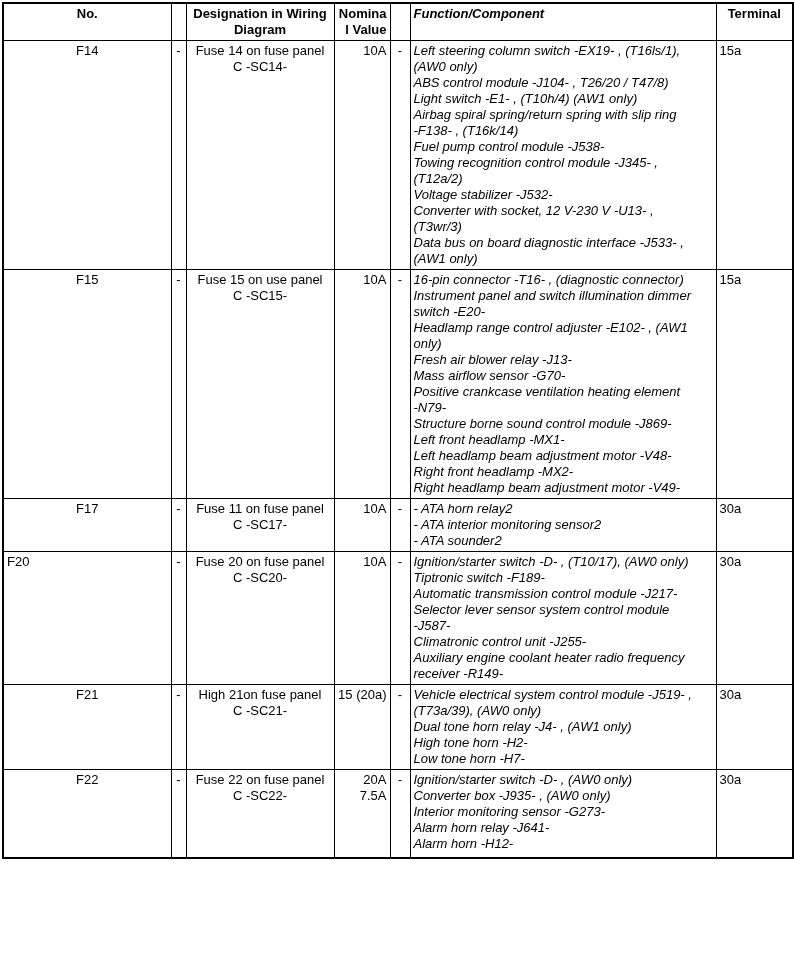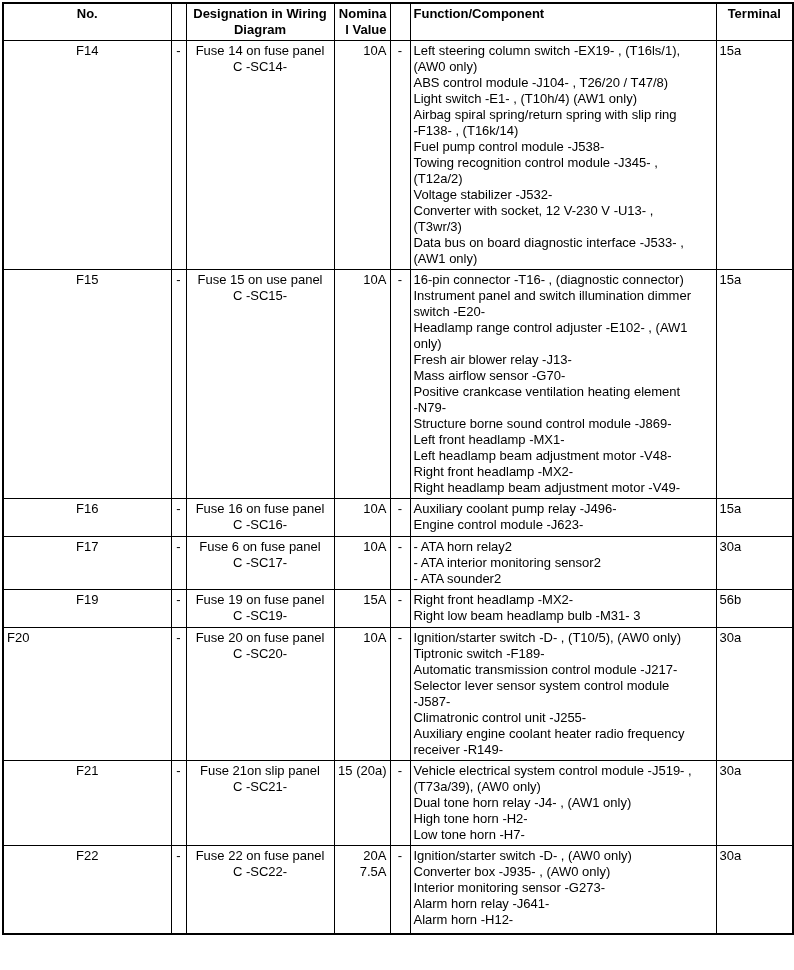"Function/Component" .col-func { font-style: none -> italic }
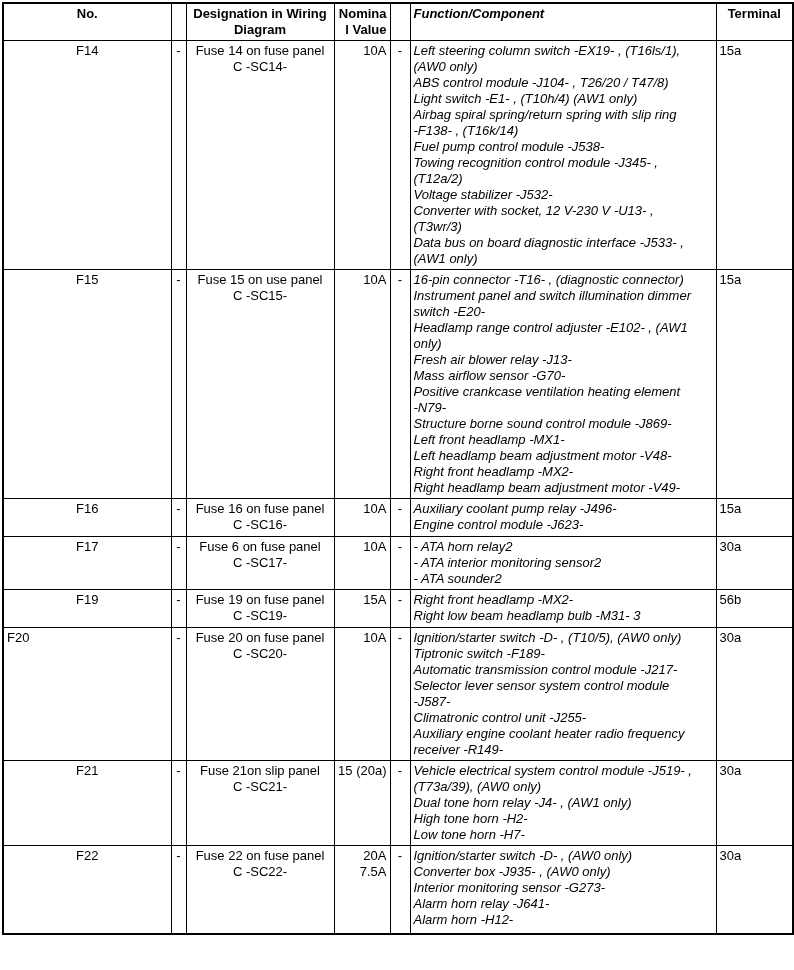"F16" tr.row-f16 { html: <tr> <td>F16</td> <td>-</td> <td>Fuse 16 on fuse panel C -SC16-</td> <td>10A</td> <td>-</td> <td>Auxiliary coolant pump relay -J496- Engine control module -J623-</td> <td>15a</td> </tr> -> none }
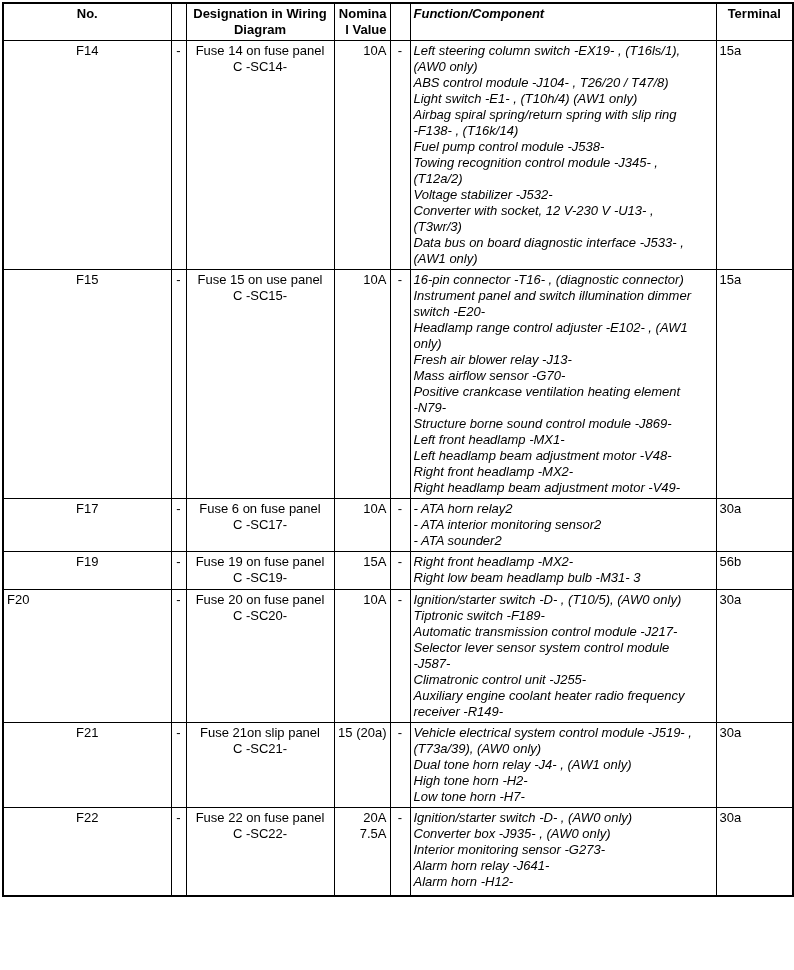"Fuse 6 on fuse panel" td.col-desig { text: 6 -> 11 }
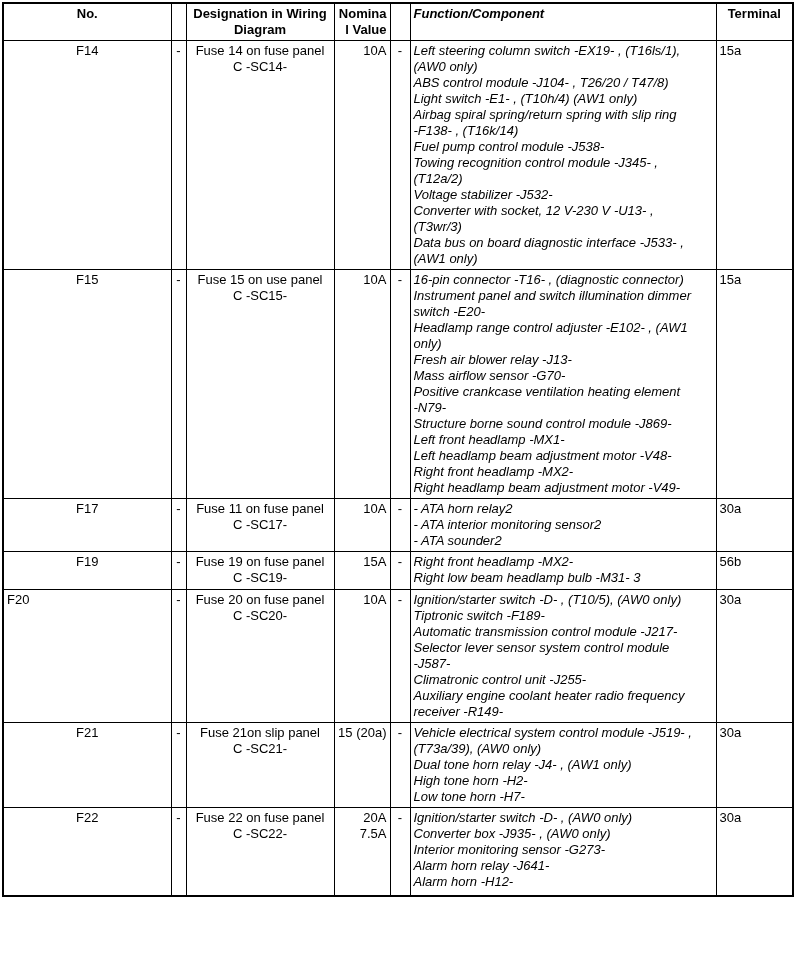"F19" tr.row-f19 { html: <tr> <td>F19</td> <td>-</td> <td>Fuse 19 on fuse panel C -SC19-</td> <td>15A</td> <td>-</td> <td>Right front headlamp -MX2- Right low beam headlamp bulb -M31- 3</td> <td>56b</td> </tr> -> none }
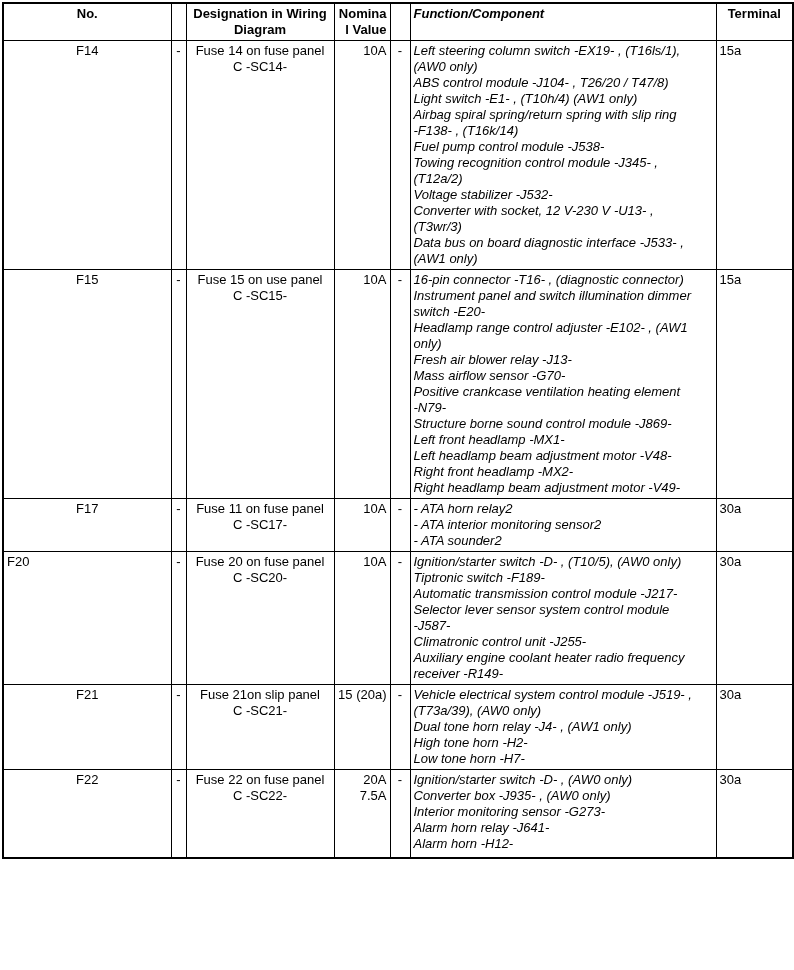"Ignition/starter switch -D- , (T10/5)," td.col-func { text: T10/5 -> T10/17 }
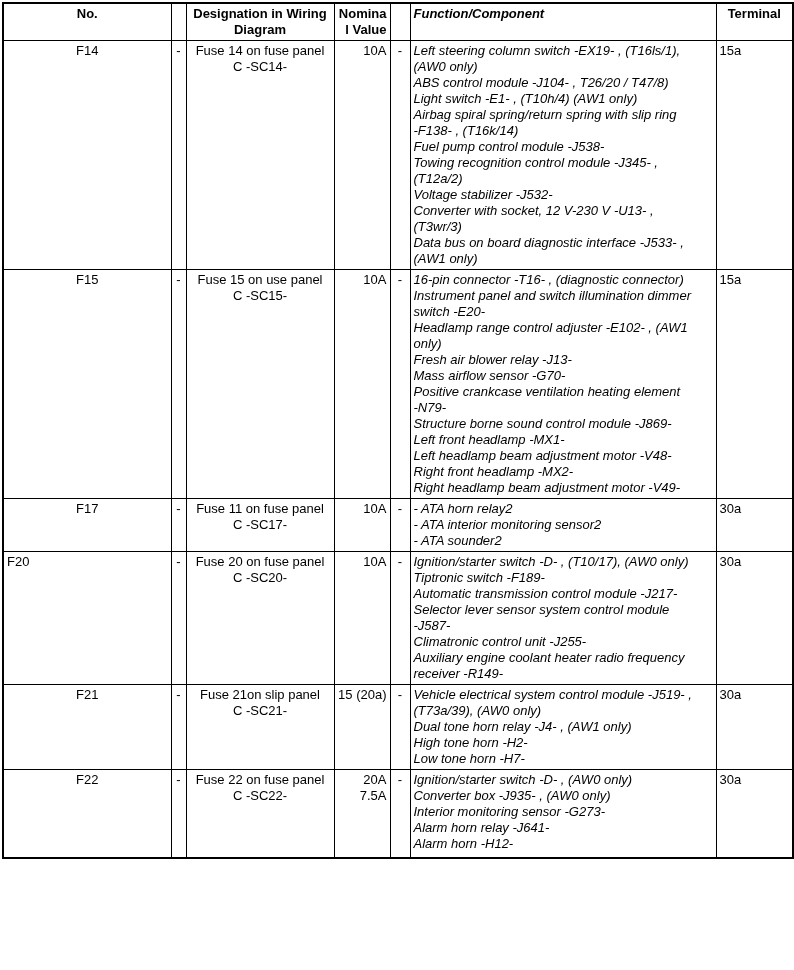"Fuse 21on slip panel" td.col-desig { text: Fuse 21on slip -> High 21on fuse }
